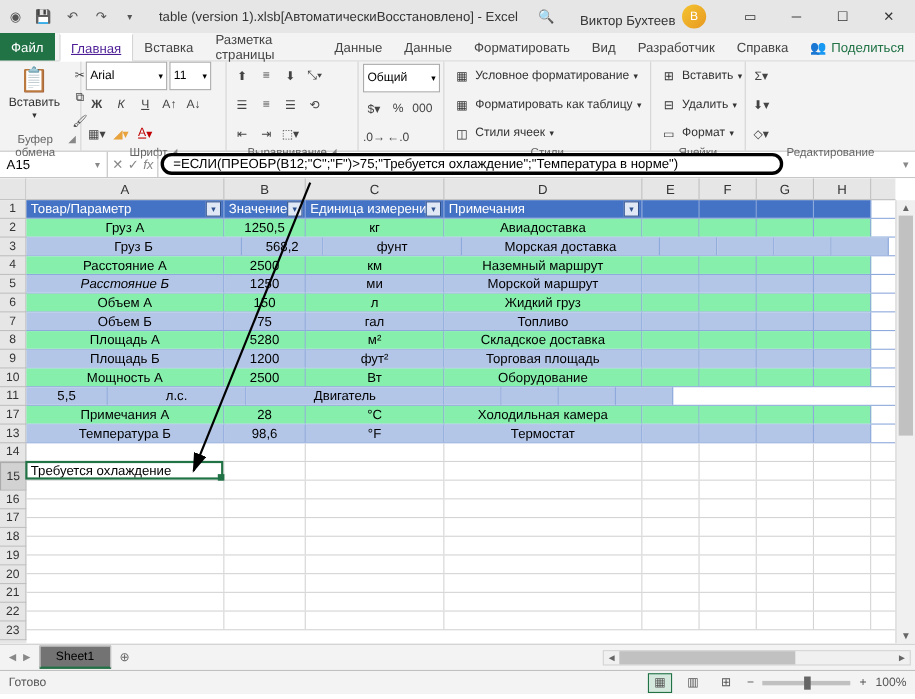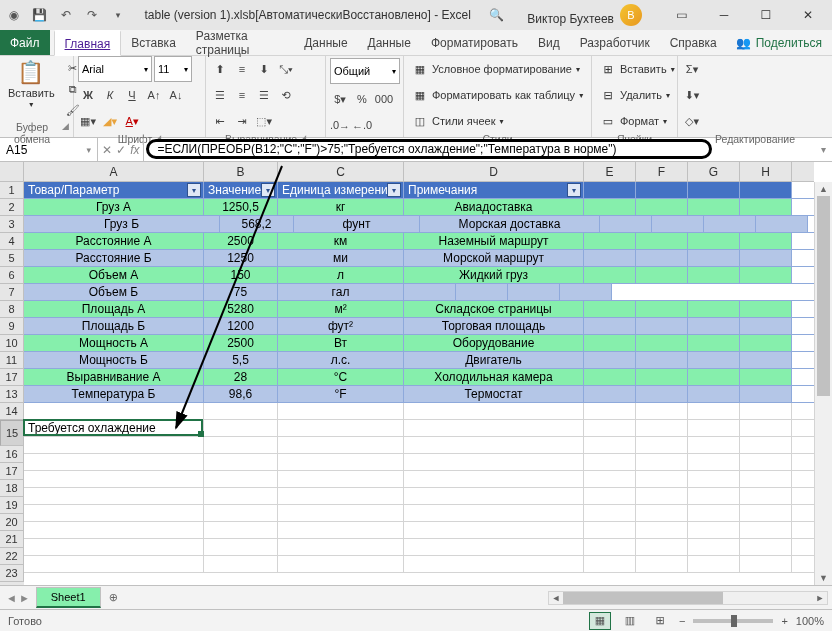"Расстояние Б" div.cell { font-style: none -> italic }
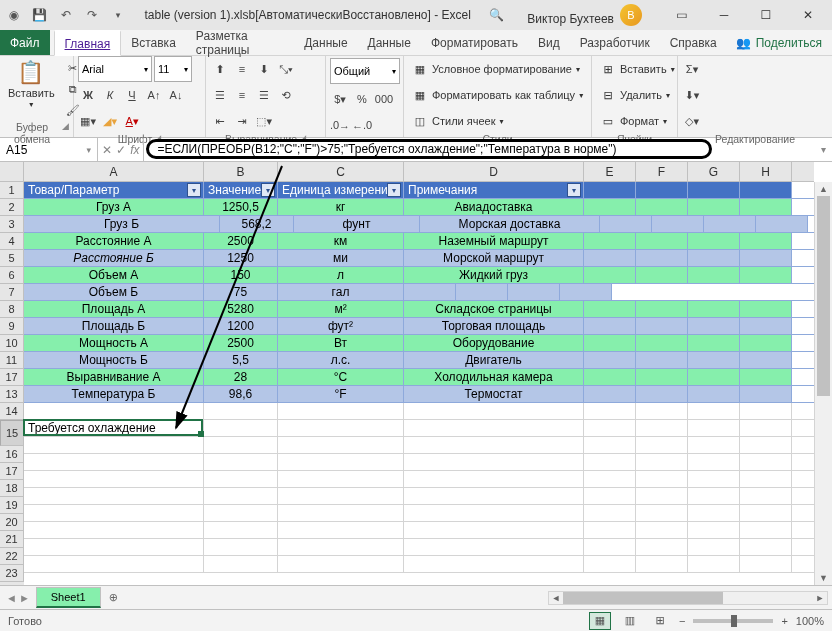"Топливо" div.cell { html: none -> <div>Топливо</div> }
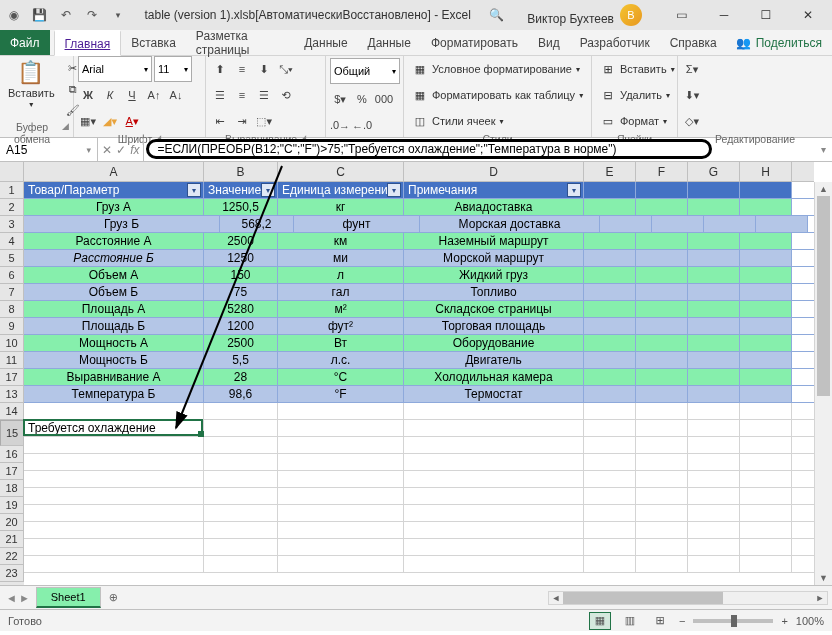"Складское страницы" div.cell { text: страницы -> доставка }
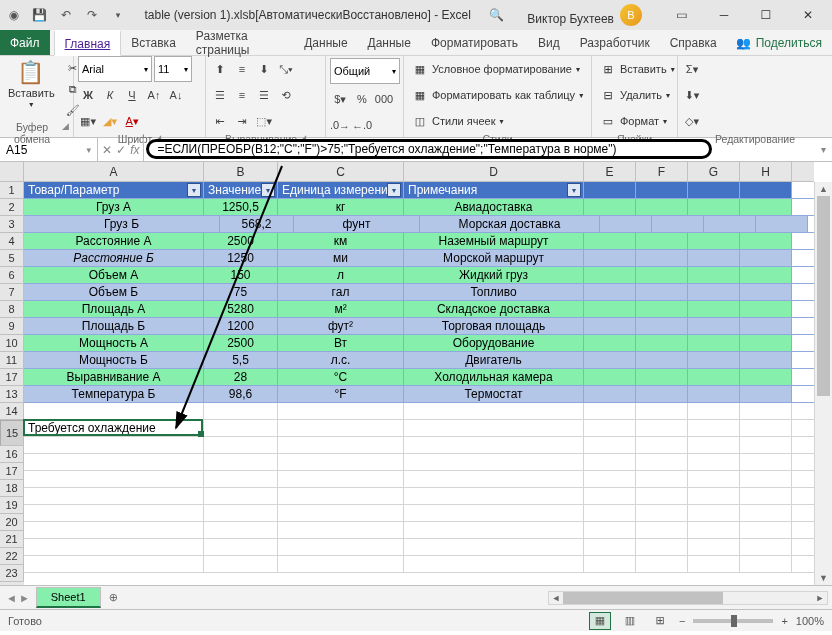"Мощность Б" div.cell { html: <div>Мощность Б</div> -> none }
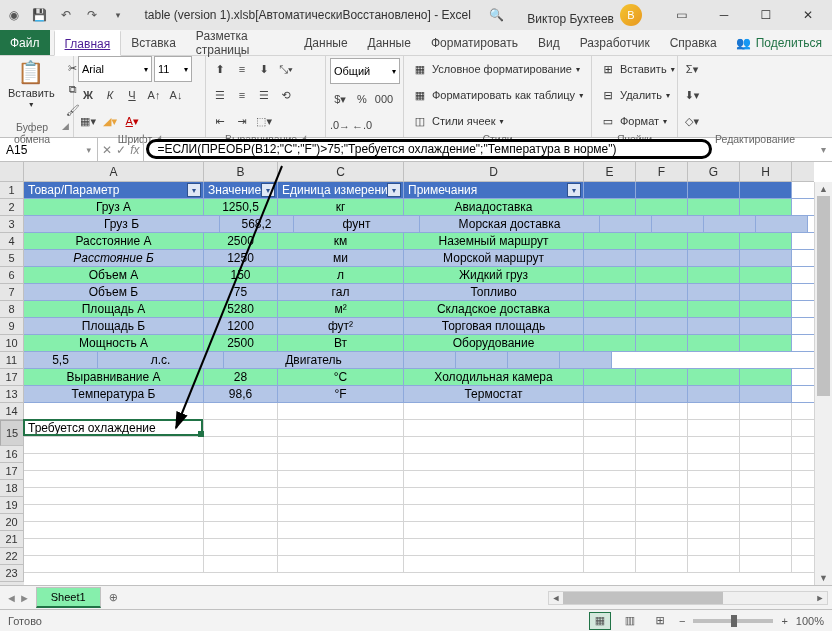"Выравнивание А" div.cell { text: Выравнивание -> Примечания }
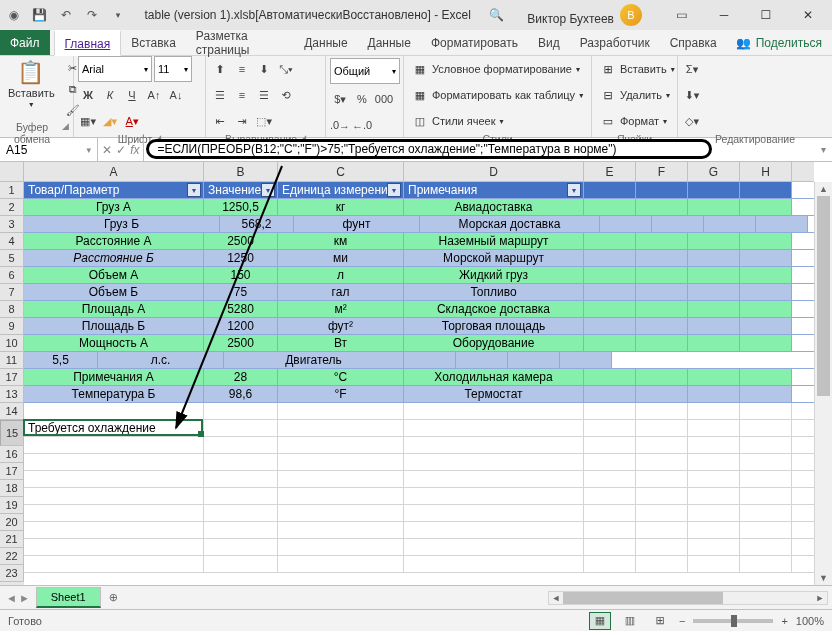"Sheet1" .sheettabs .stab { background: #86efac -> #737373 }
